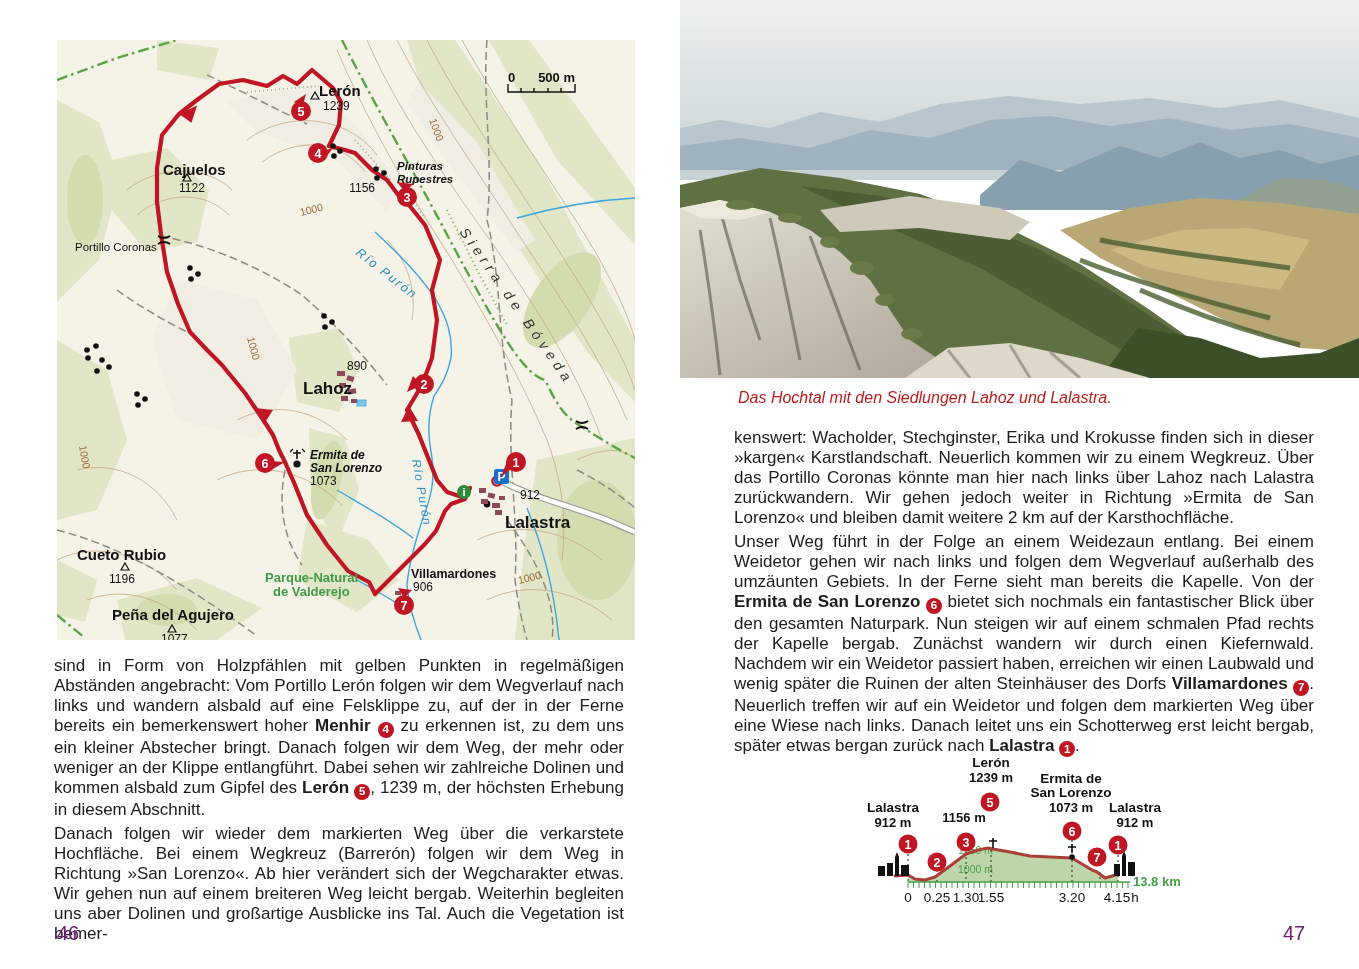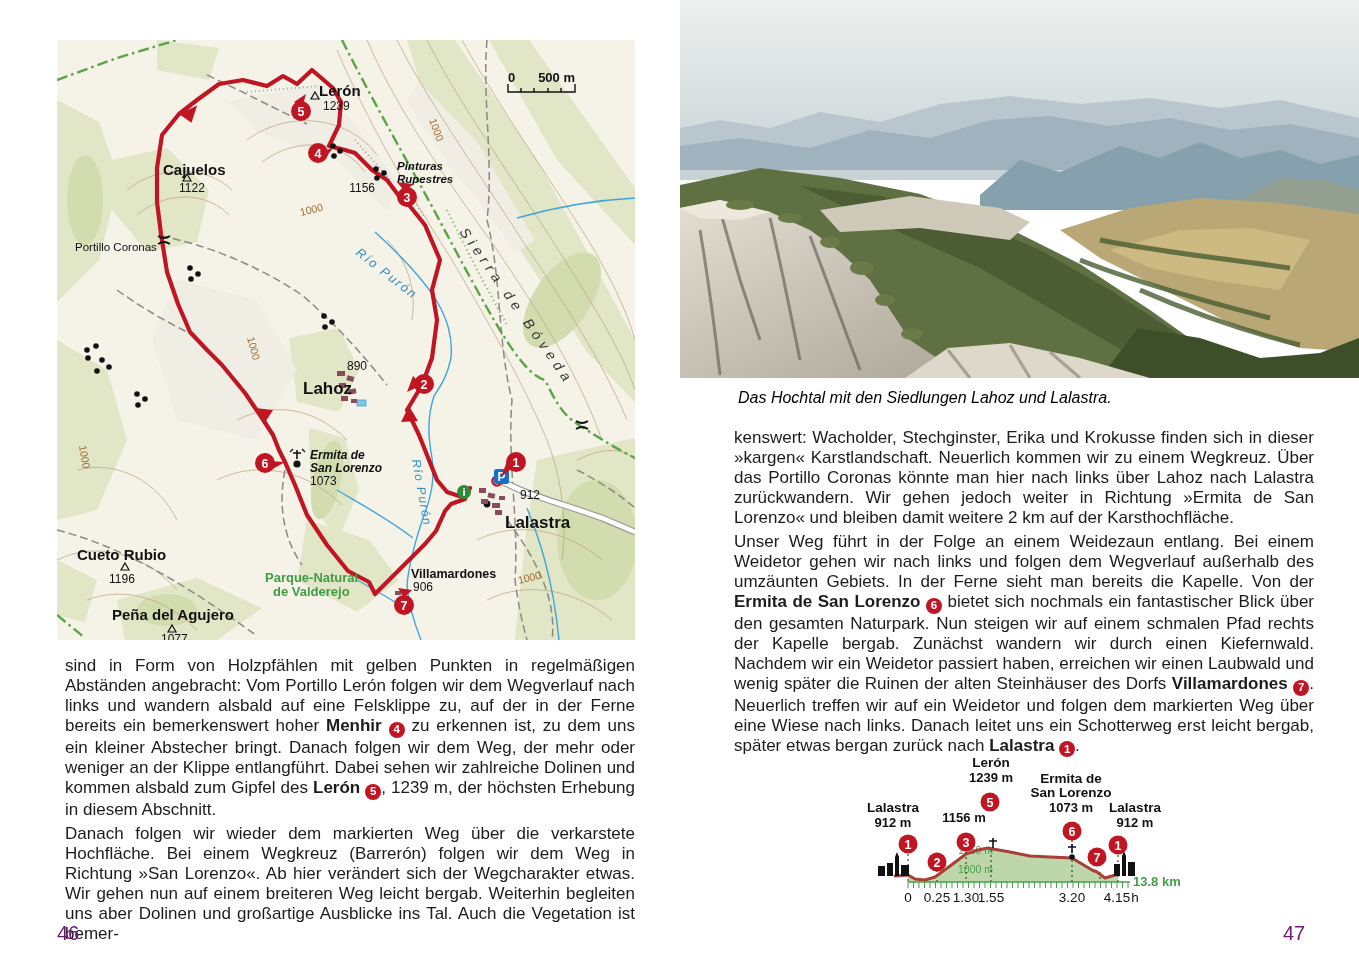"Das Hochtal mit den Siedlungen" .caption { color: #000000 -> #b91c1c }
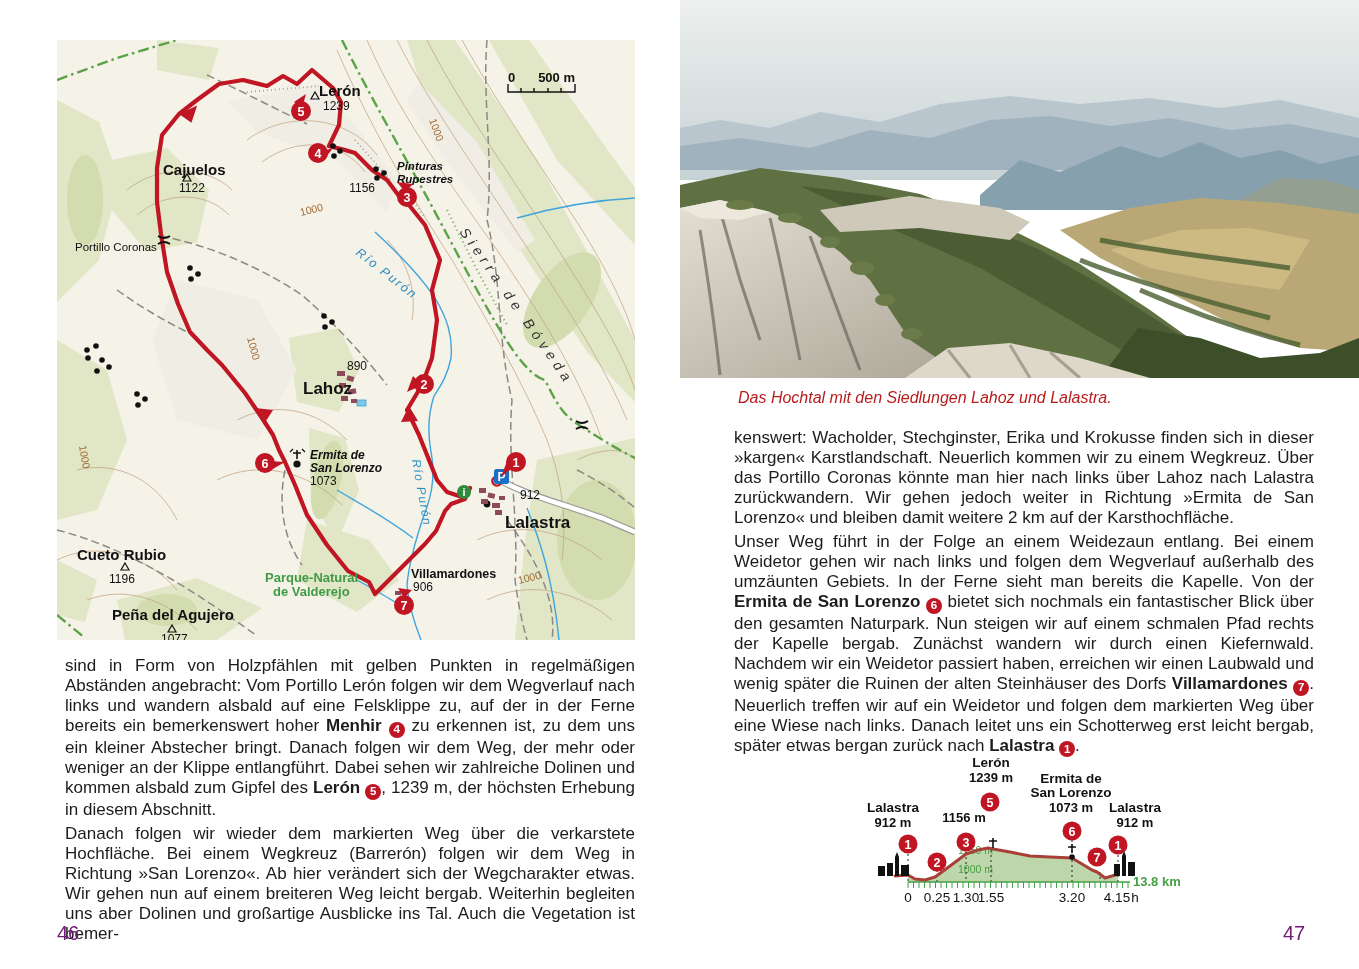"sind in Form von Holzpfählen" div.abs { left: 61px -> 50px }
